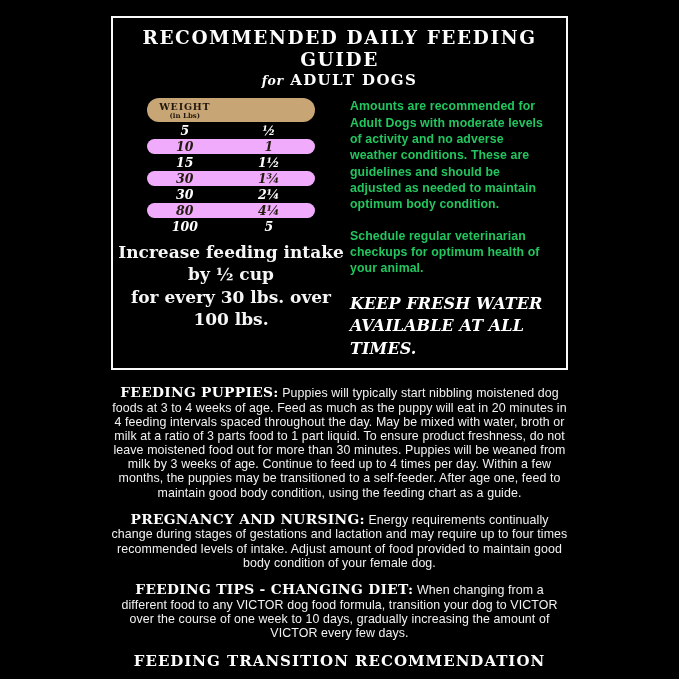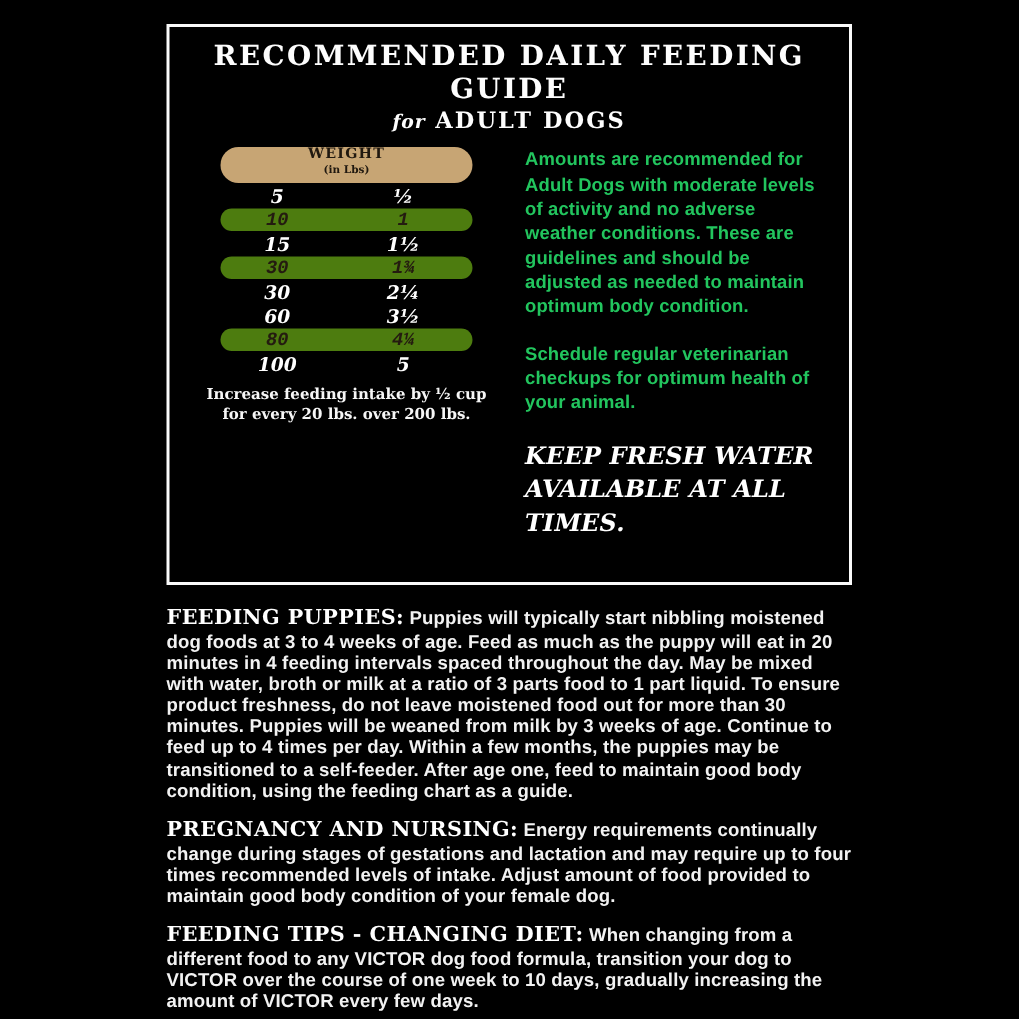"RECOMMENDED DAILY FEEDING GUIDE" .guide-box { padding: 9px 0 28px -> 9px 0 8px }
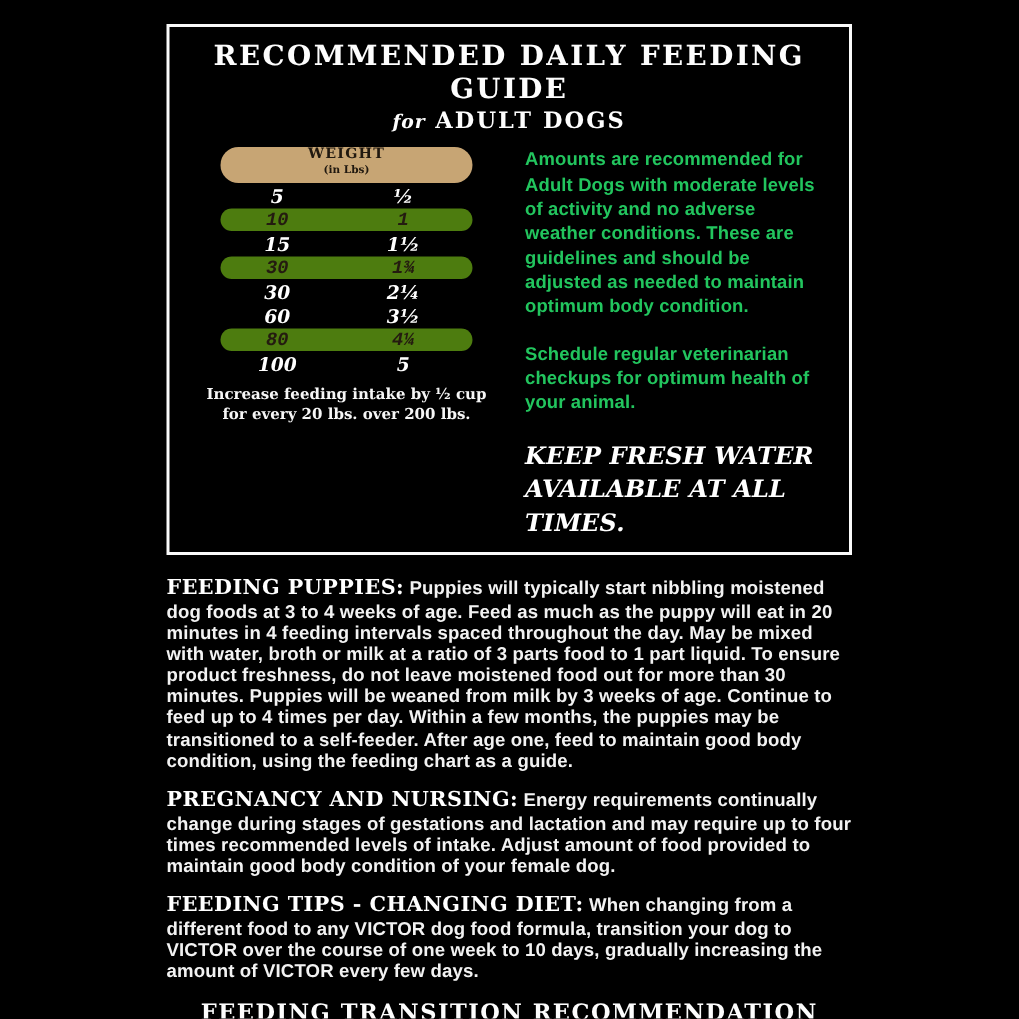"WEIGHT" .thead { flex-direction: column -> none }
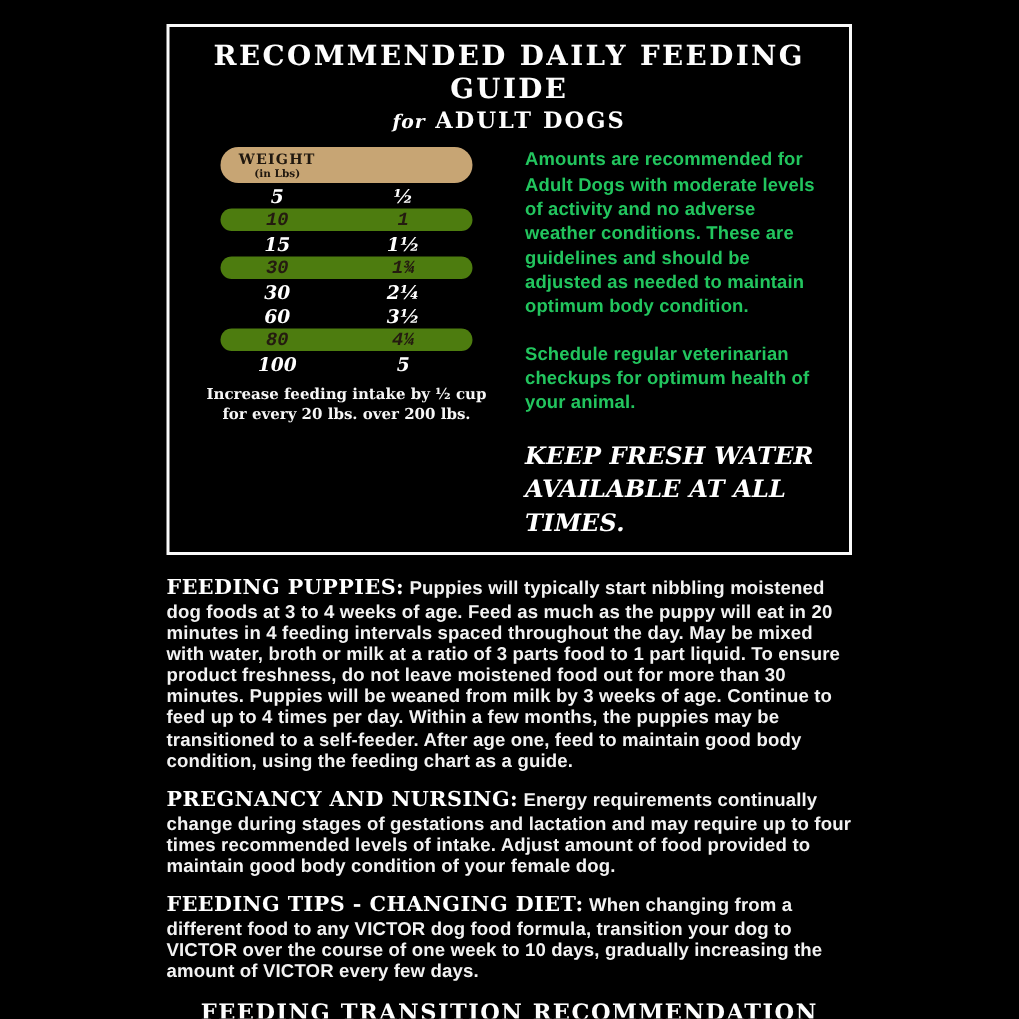"10" .pill-row { background: #4d7c0f -> #f0abfc; font-family: Liberation Mono, monospace -> none }
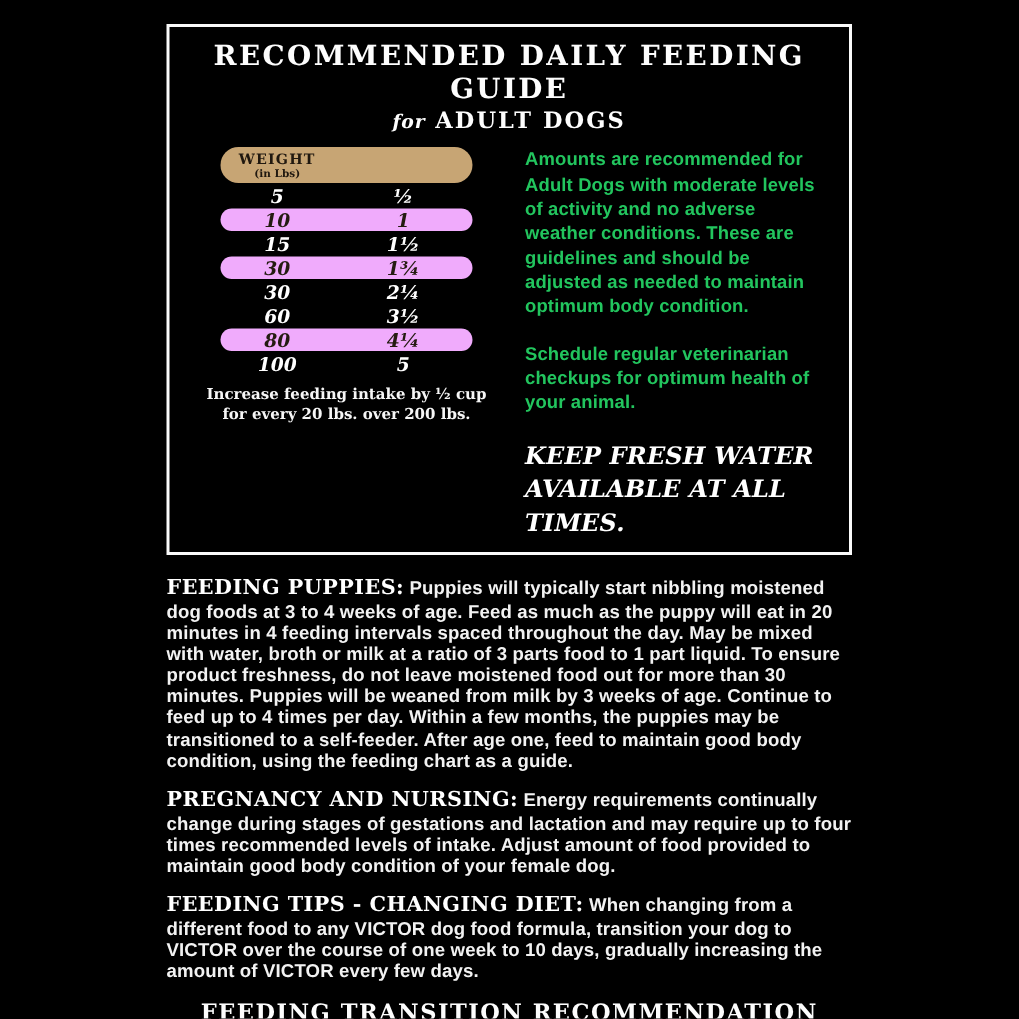"60" div.frow { html: <div> <div>60</div> <div>3½</div> </div> -> none }
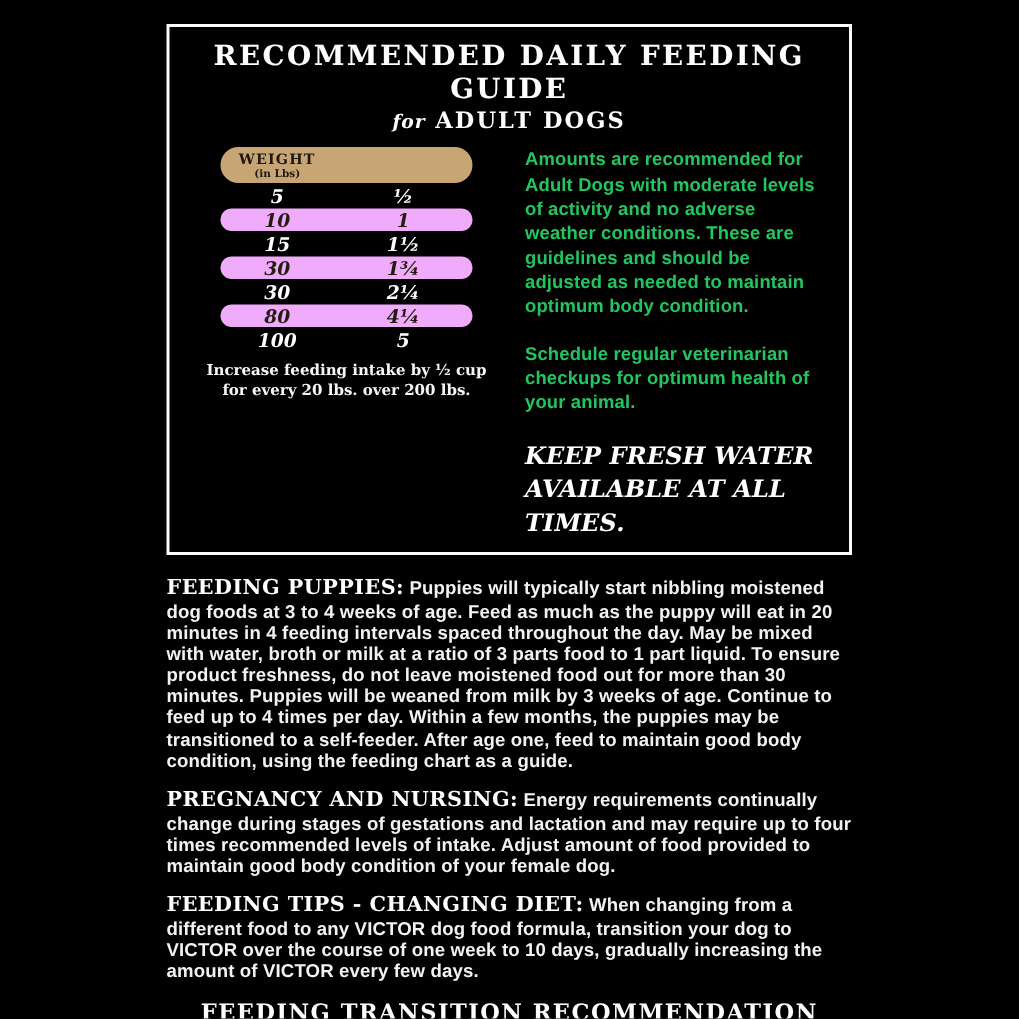"Increase feeding intake by ½" .footnote { font-size: 10px -> 17px }
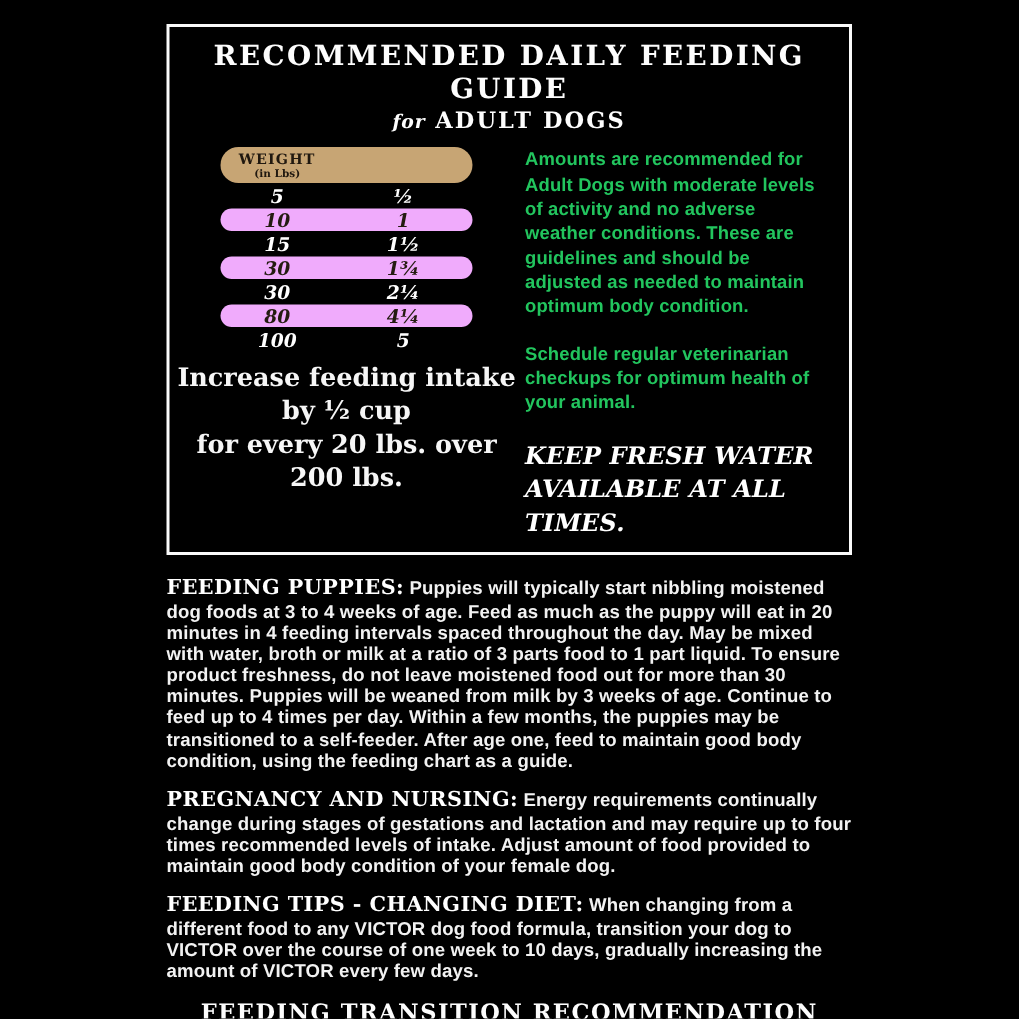"for every 20 lbs. over" div { text: 20 lbs. over 200 -> 30 lbs. over 100 }
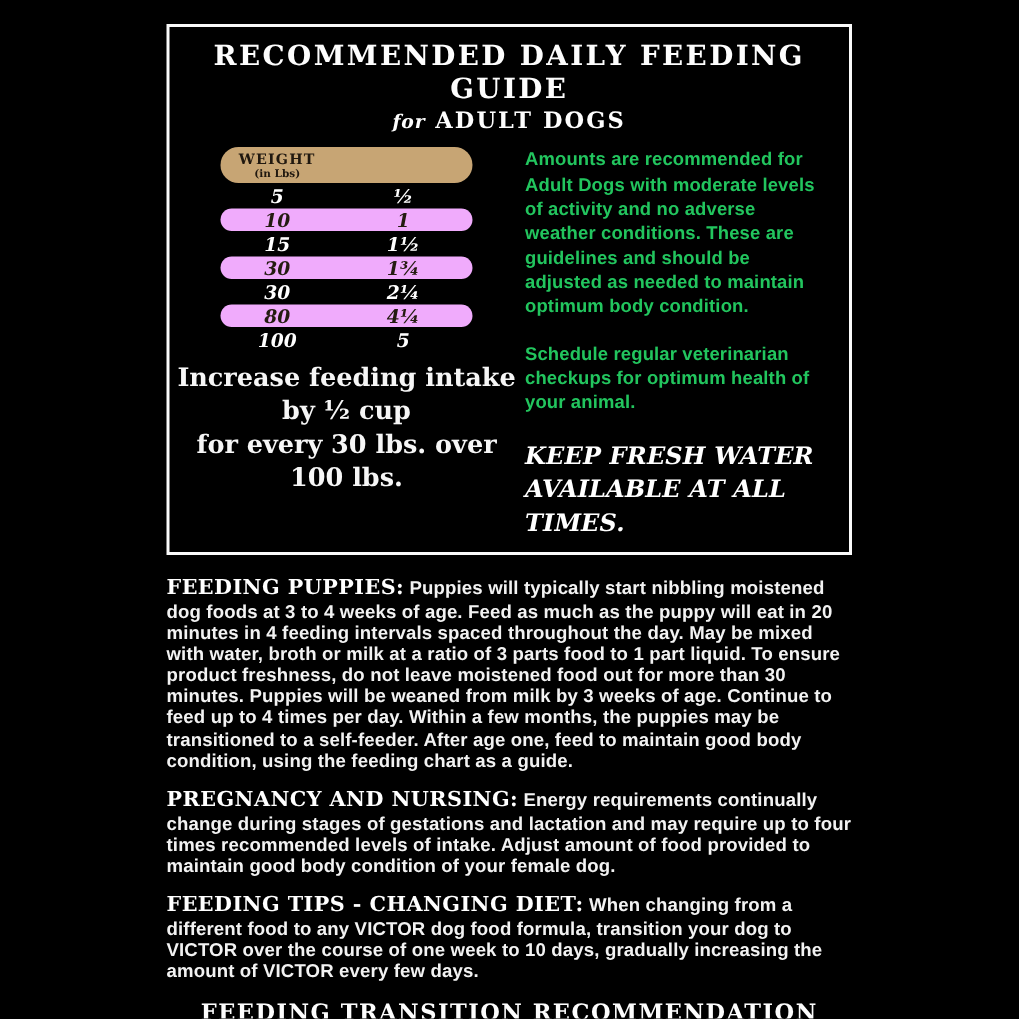"FEEDING PUPPIES: Puppies will typically" .sec { font-weight: bold -> normal; text-align: none -> center }
